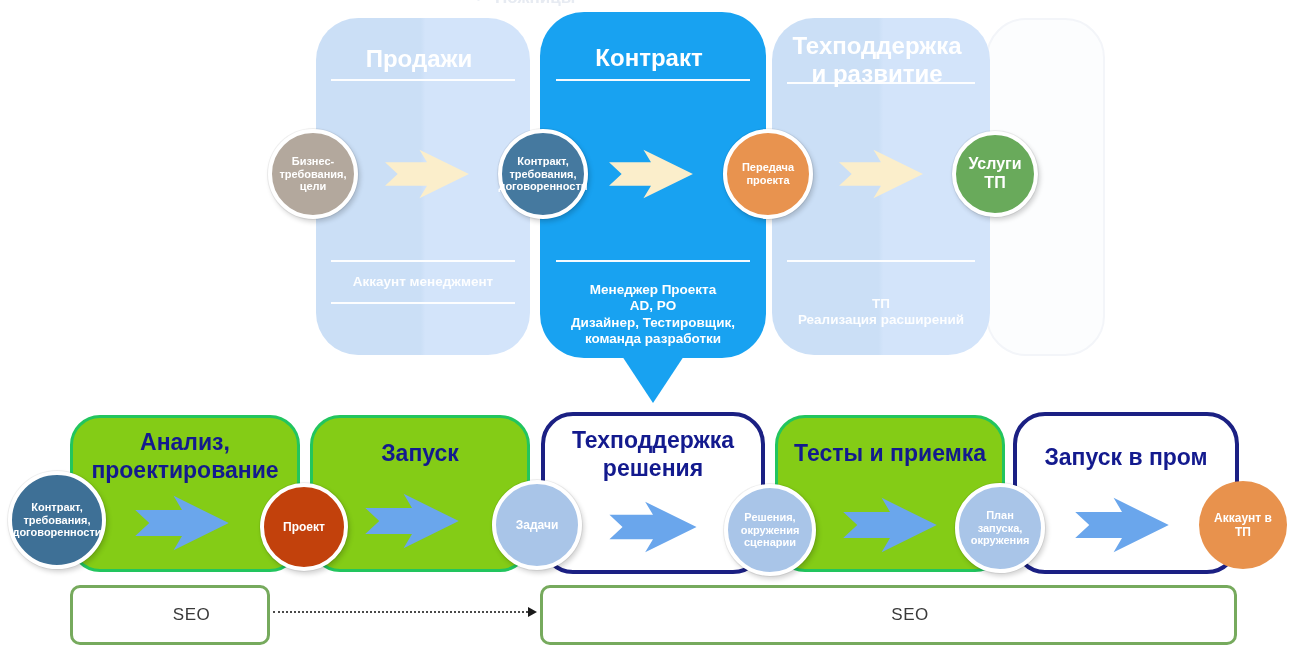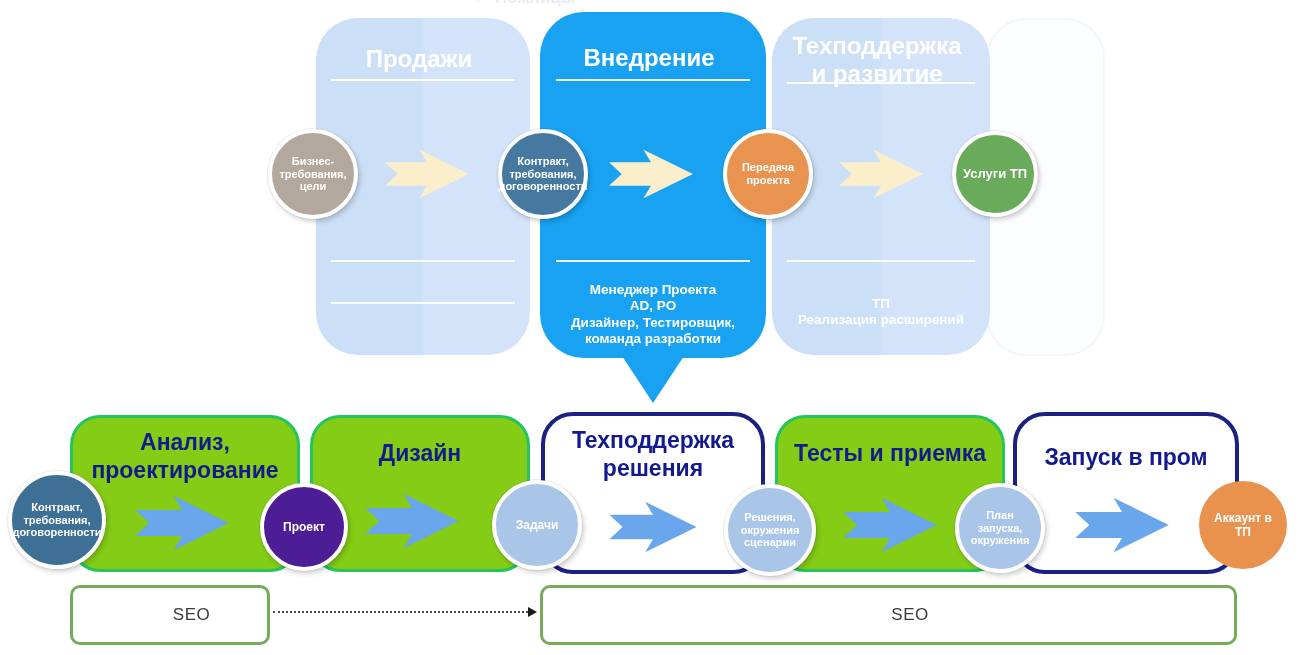"Внедрение" div.phase-title { text: Внедрение -> Контракт }
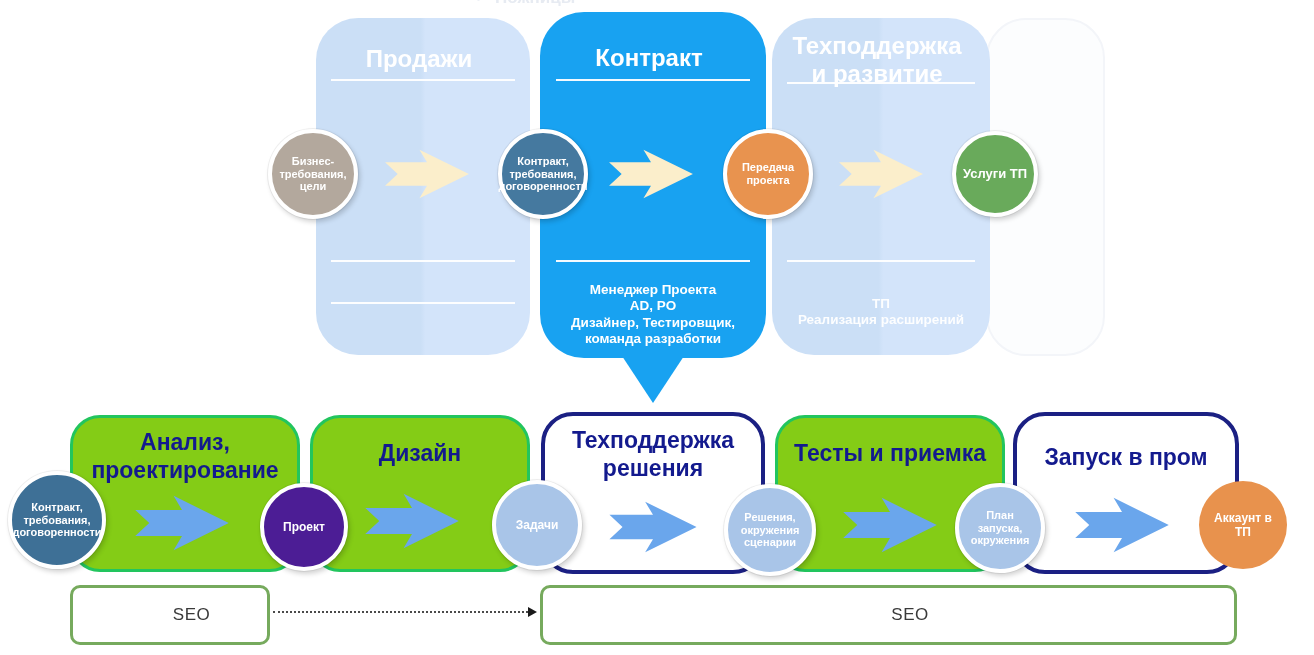"Услуги ТП" div.node { font-size: 13px -> 16px }
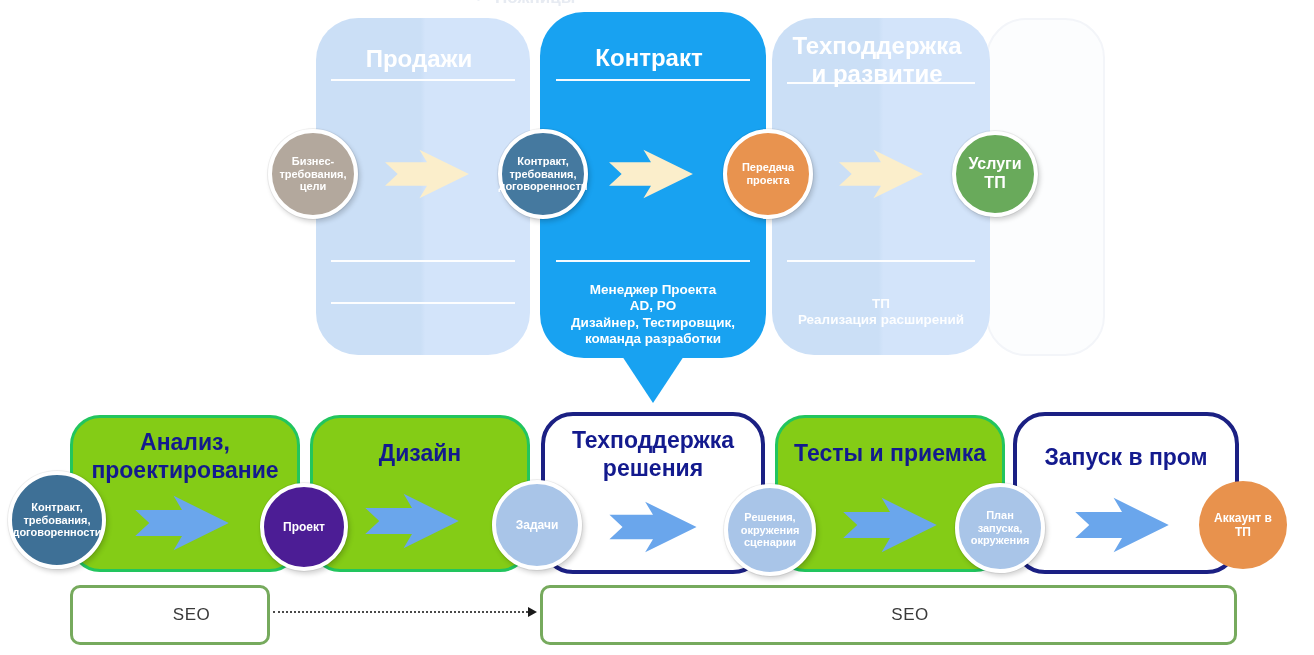"Аккаунт менеджмент" div.phase-footer-text { html: none -> <div>Аккаунт менеджмент</div> }
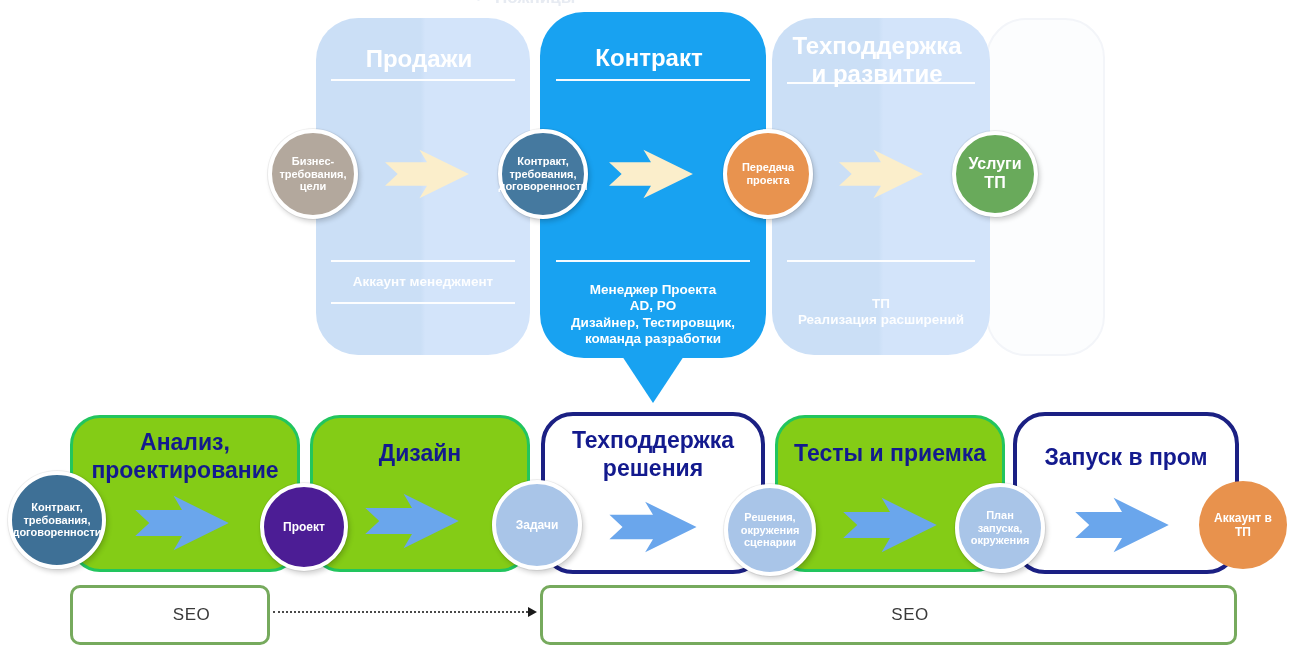"Дизайн" div.stage-title { text: Дизайн -> Запуск }
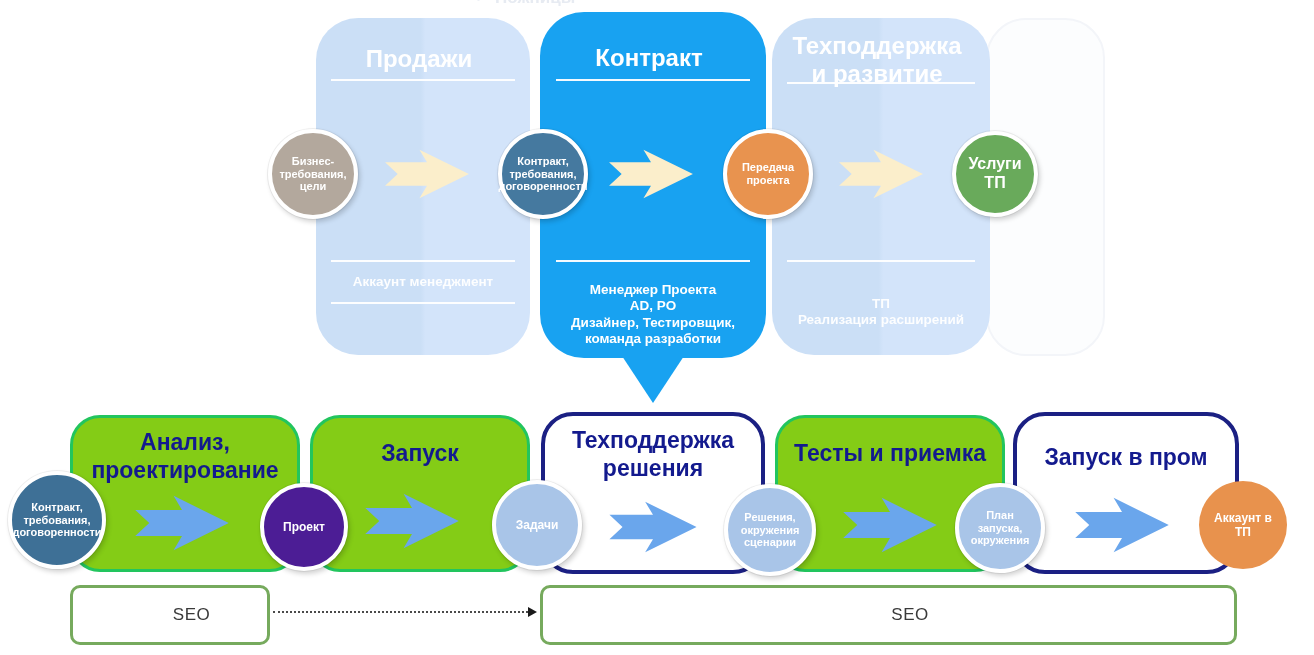"Проект" div.node { background-color: #4c1d95 -> #c2410c }
